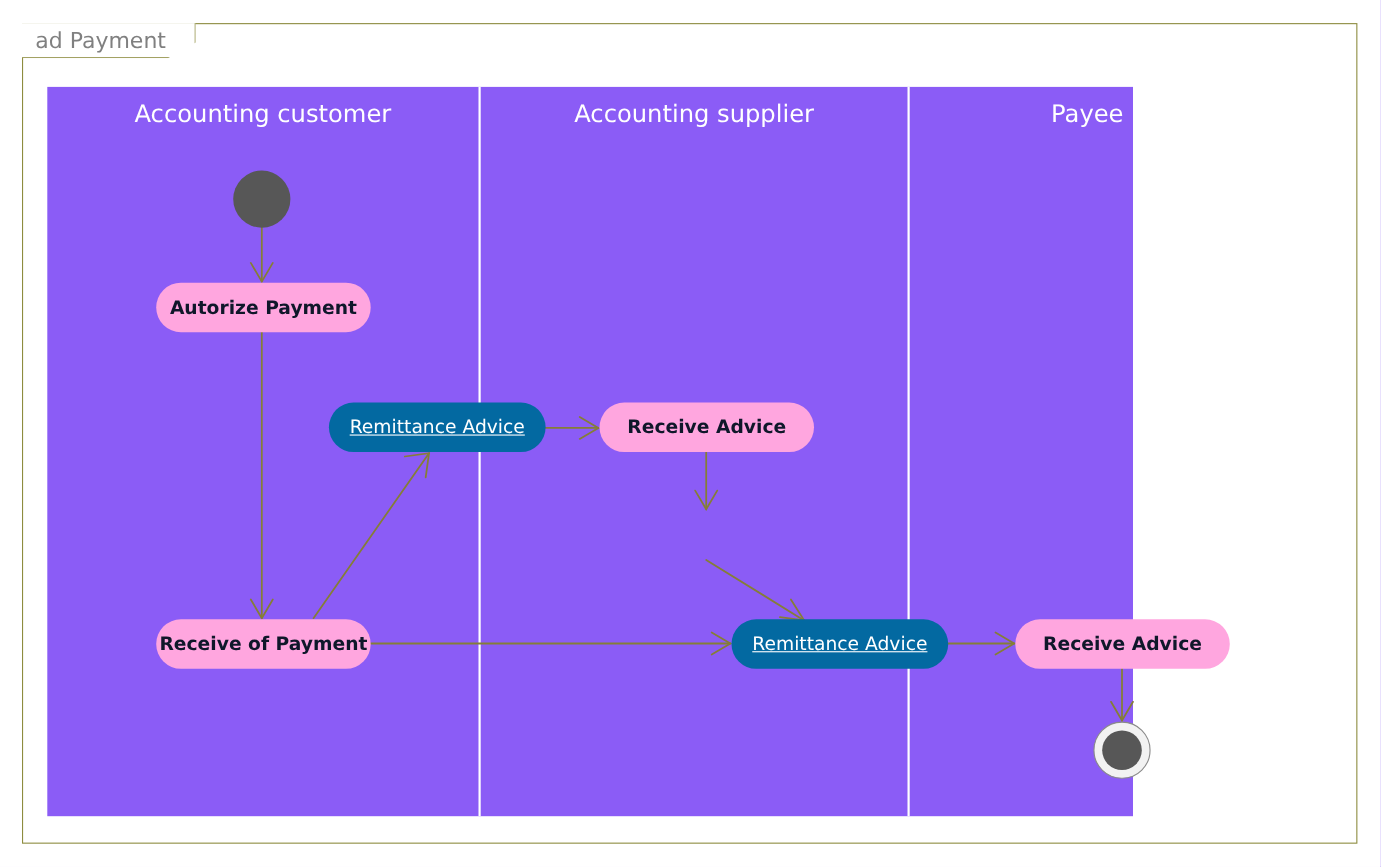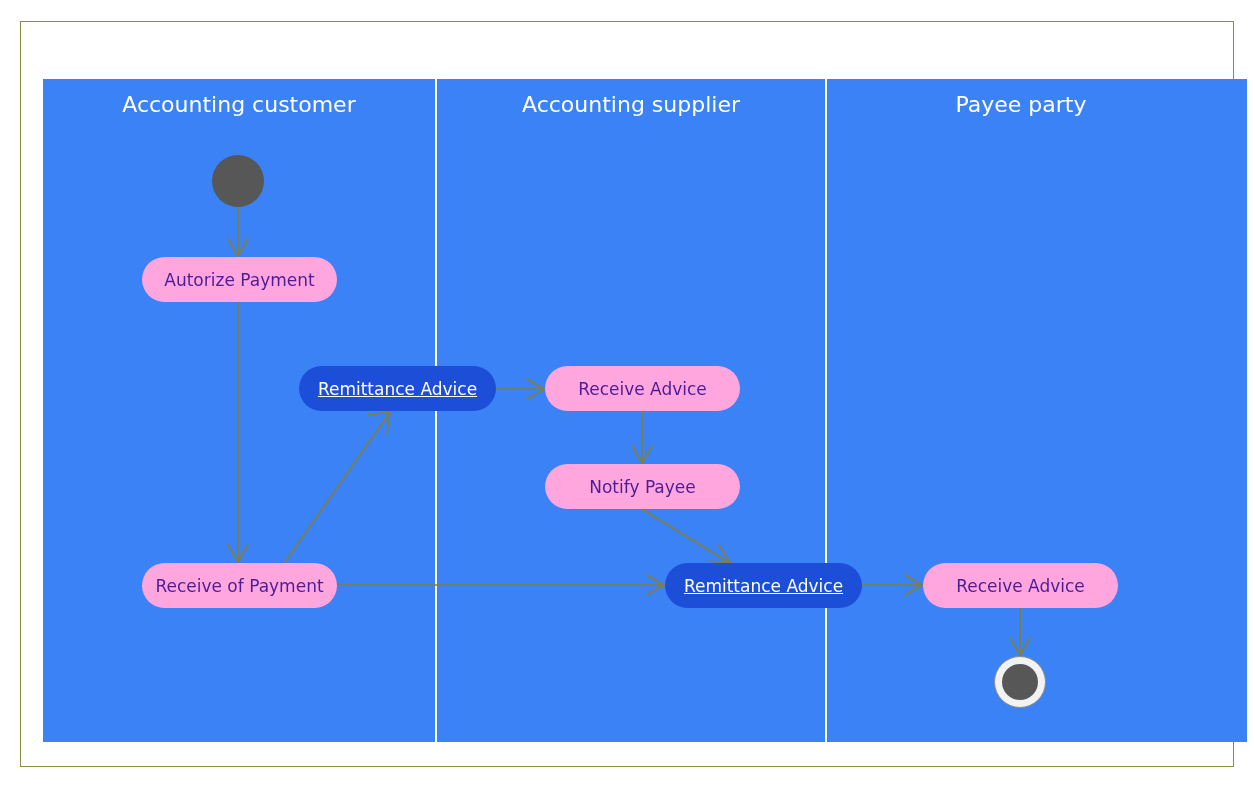"ad Payment" div.frame-tab { html: none -> <div> <span>ad Payment</span> </div> }
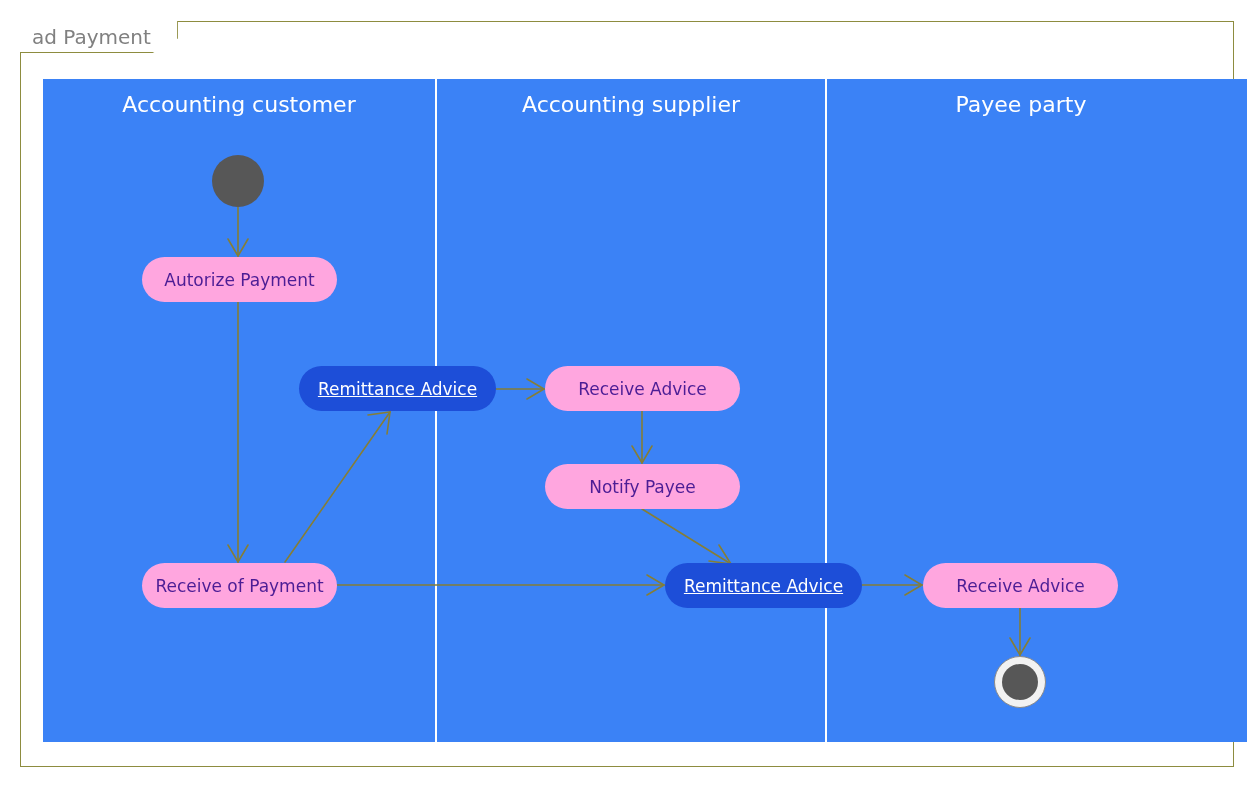"Accounting customer" .lanes { background: #3b82f6 -> #8b5cf6; width: 1204px -> 987px }
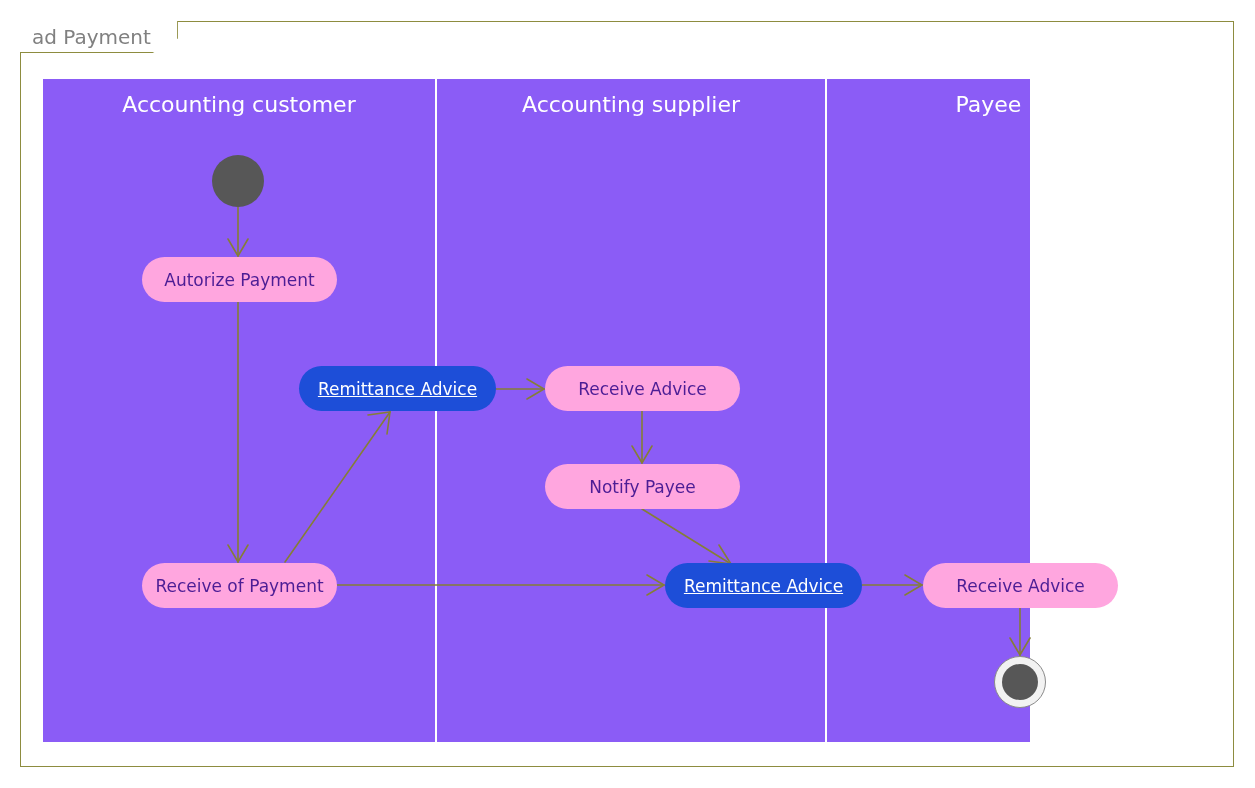"Autorize Payment" .node.action { color: #4c1d95 -> #0f172a; font-weight: none -> bold }
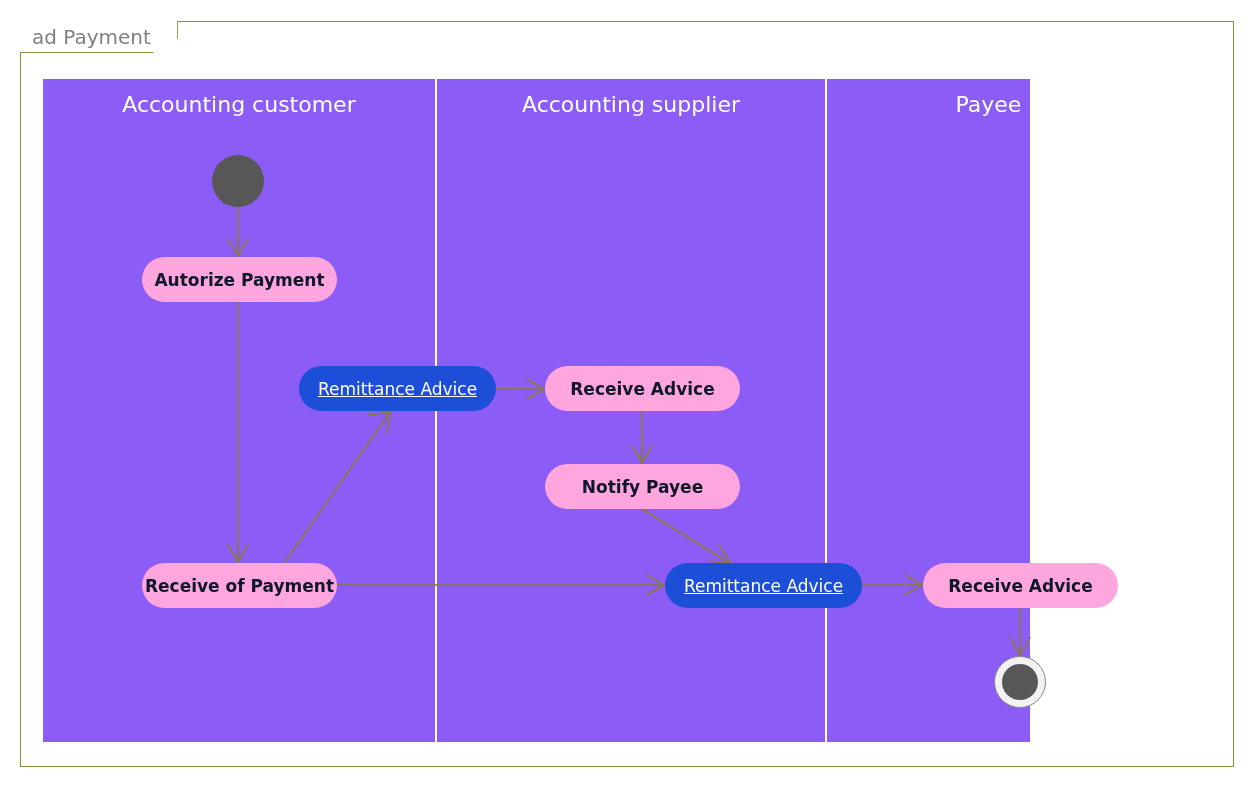"Remittance Advice" .node.object { background: #1d4ed8 -> #0369a1 }
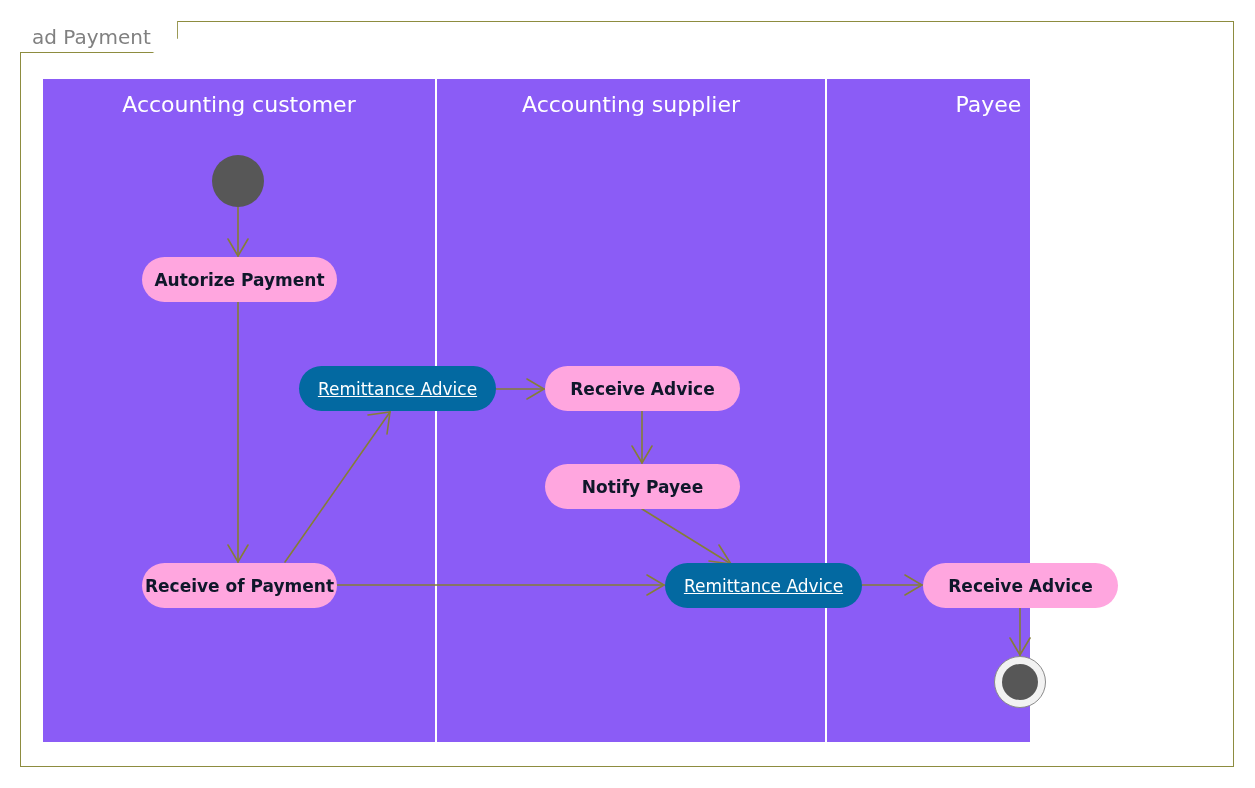"Notify Payee" div.node { html: <div>Notify Payee</div> -> none }
